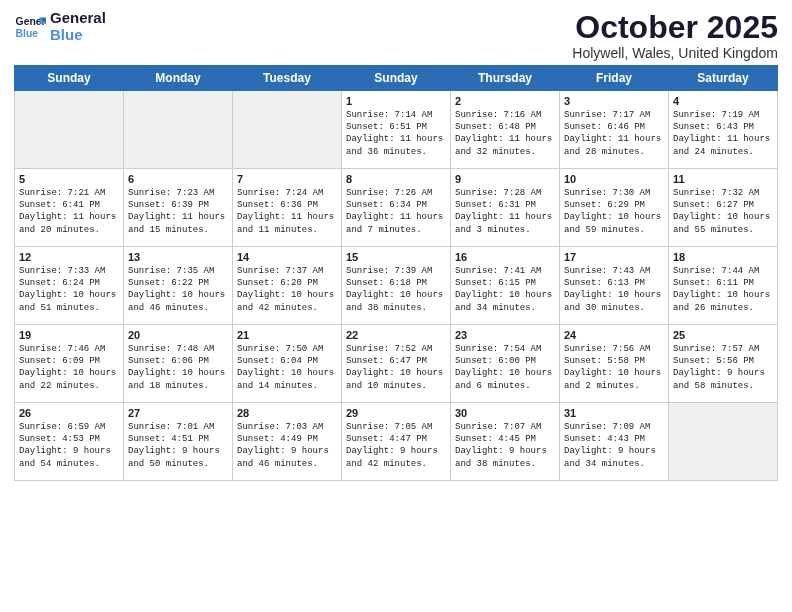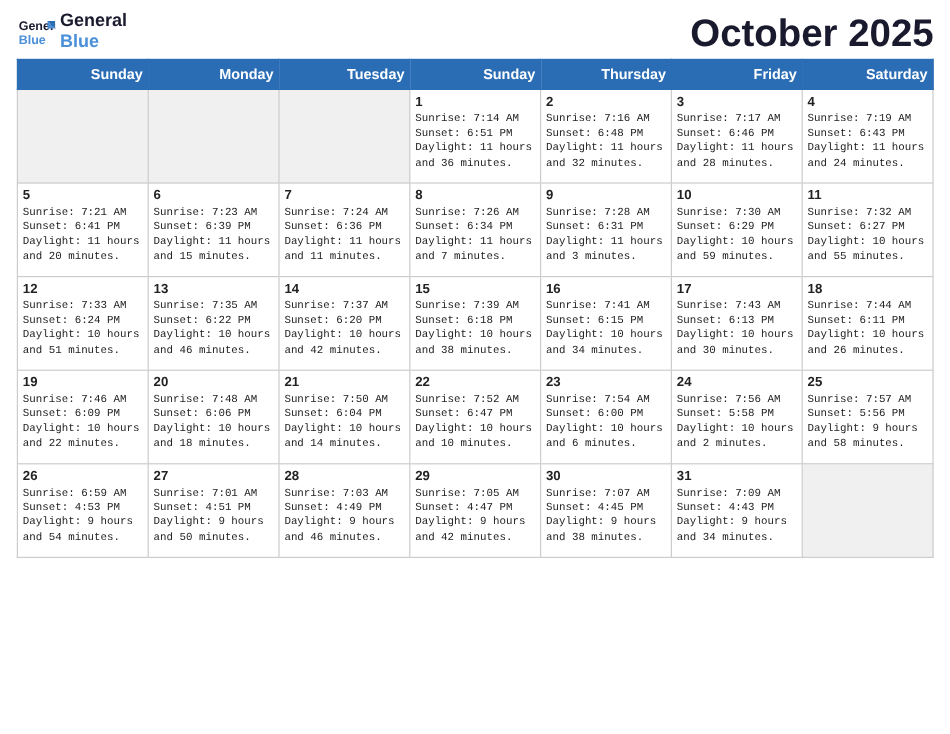"Holywell, Wales, United Kingdom" div.location { html: none -> <div>Holywell, Wales, United Kingdom</div> }
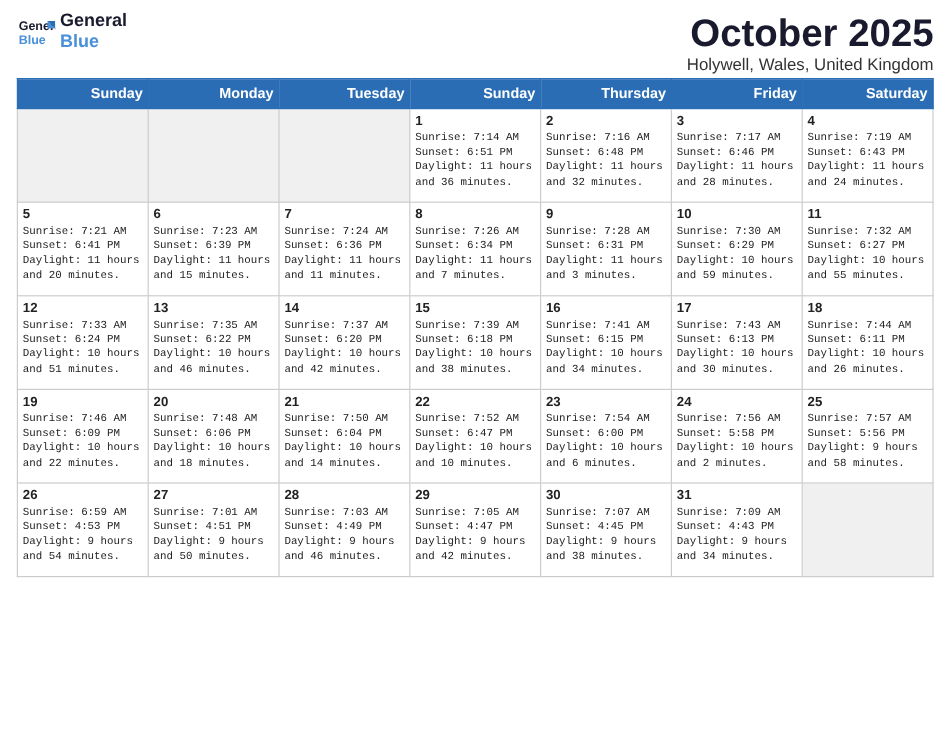"Sunday" th { text-align: right -> center }
